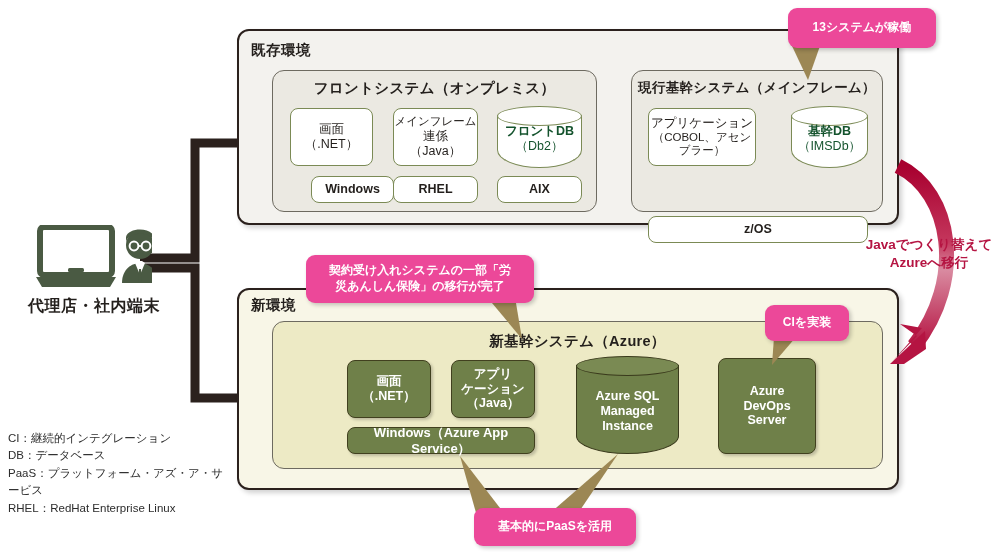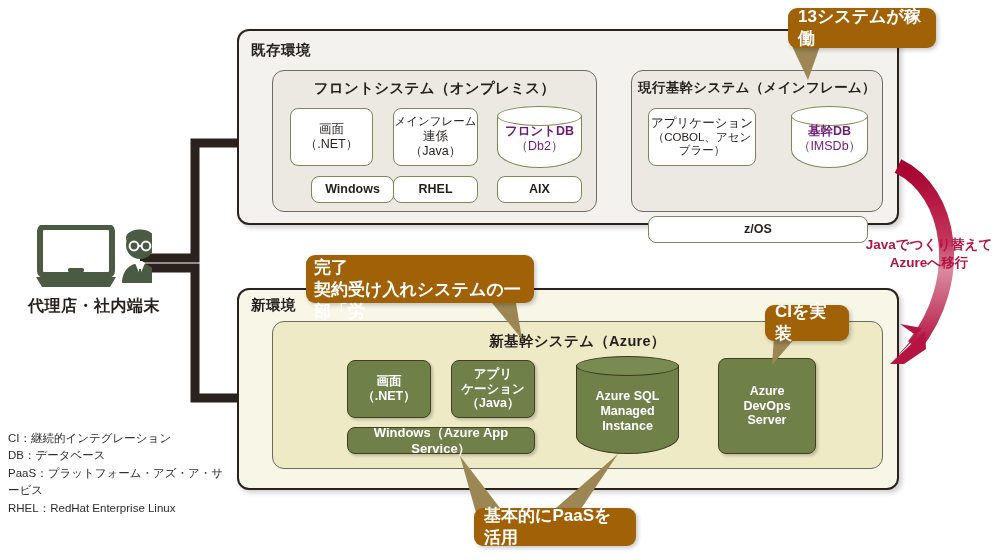"13システムが稼働" .callout { background: #a16207 -> #ec4899; font-size: 17px -> 12px; text-align: none -> center }
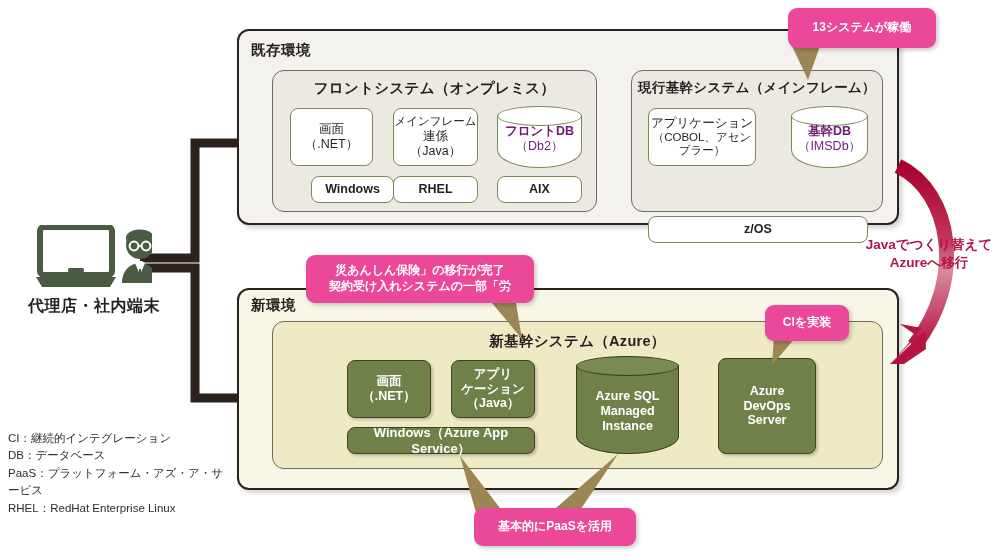"フロントDB" .cyl .lbl { color: #701a75 -> #14532d }
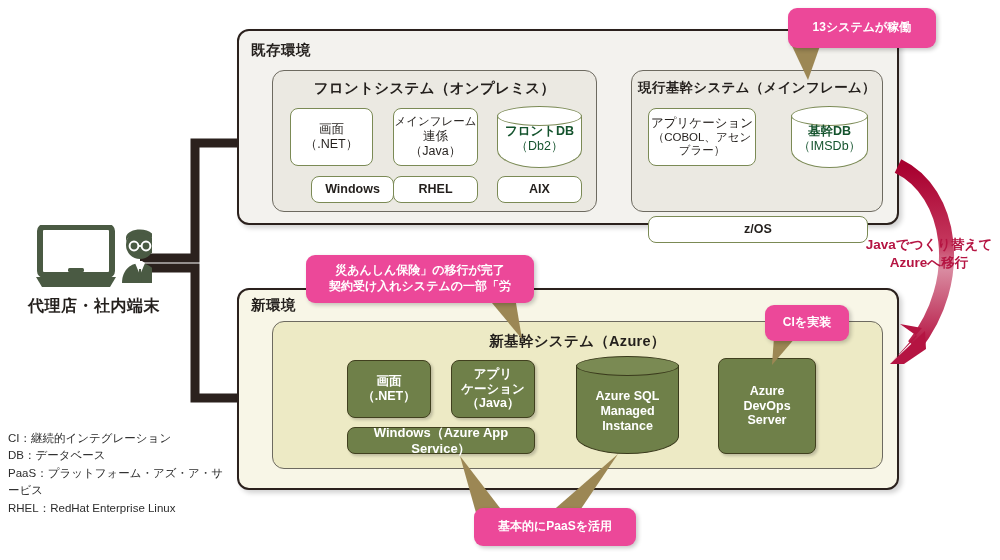"災あんしん保険」の移行が完了" div { order: before "契約受け入れシステムの一部「労" -> after "契約受け入れシステムの一部「労" }
